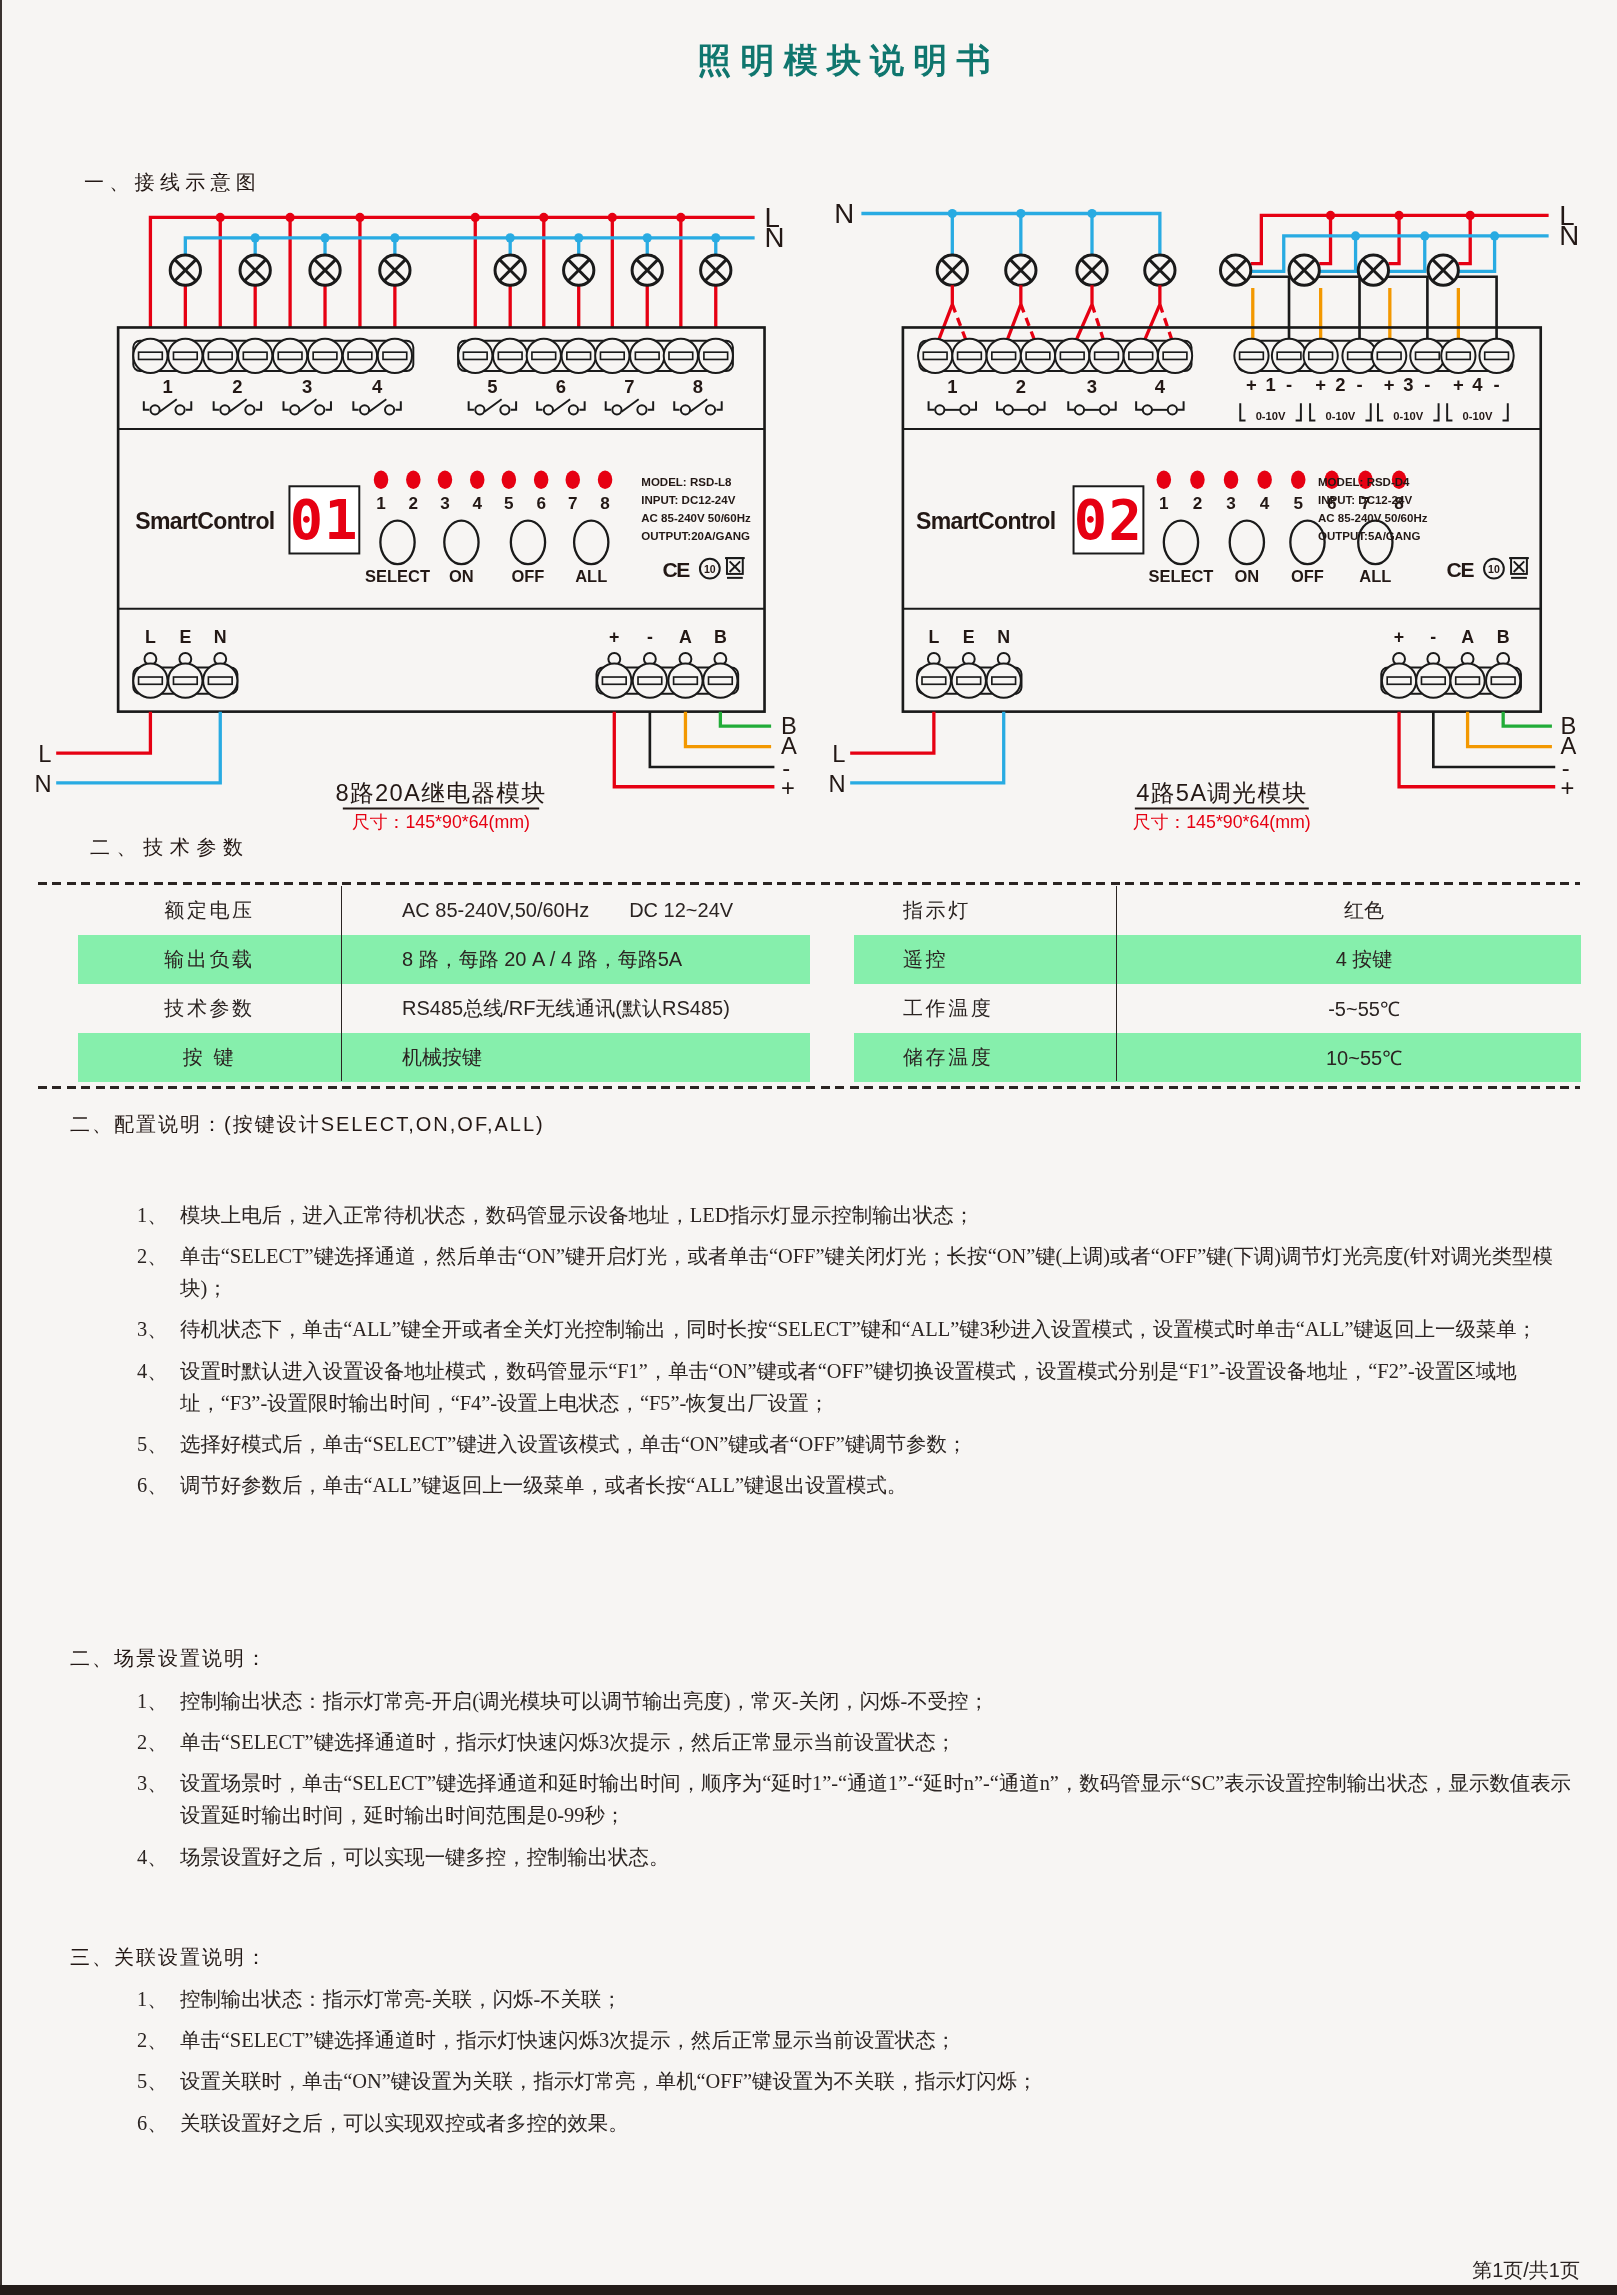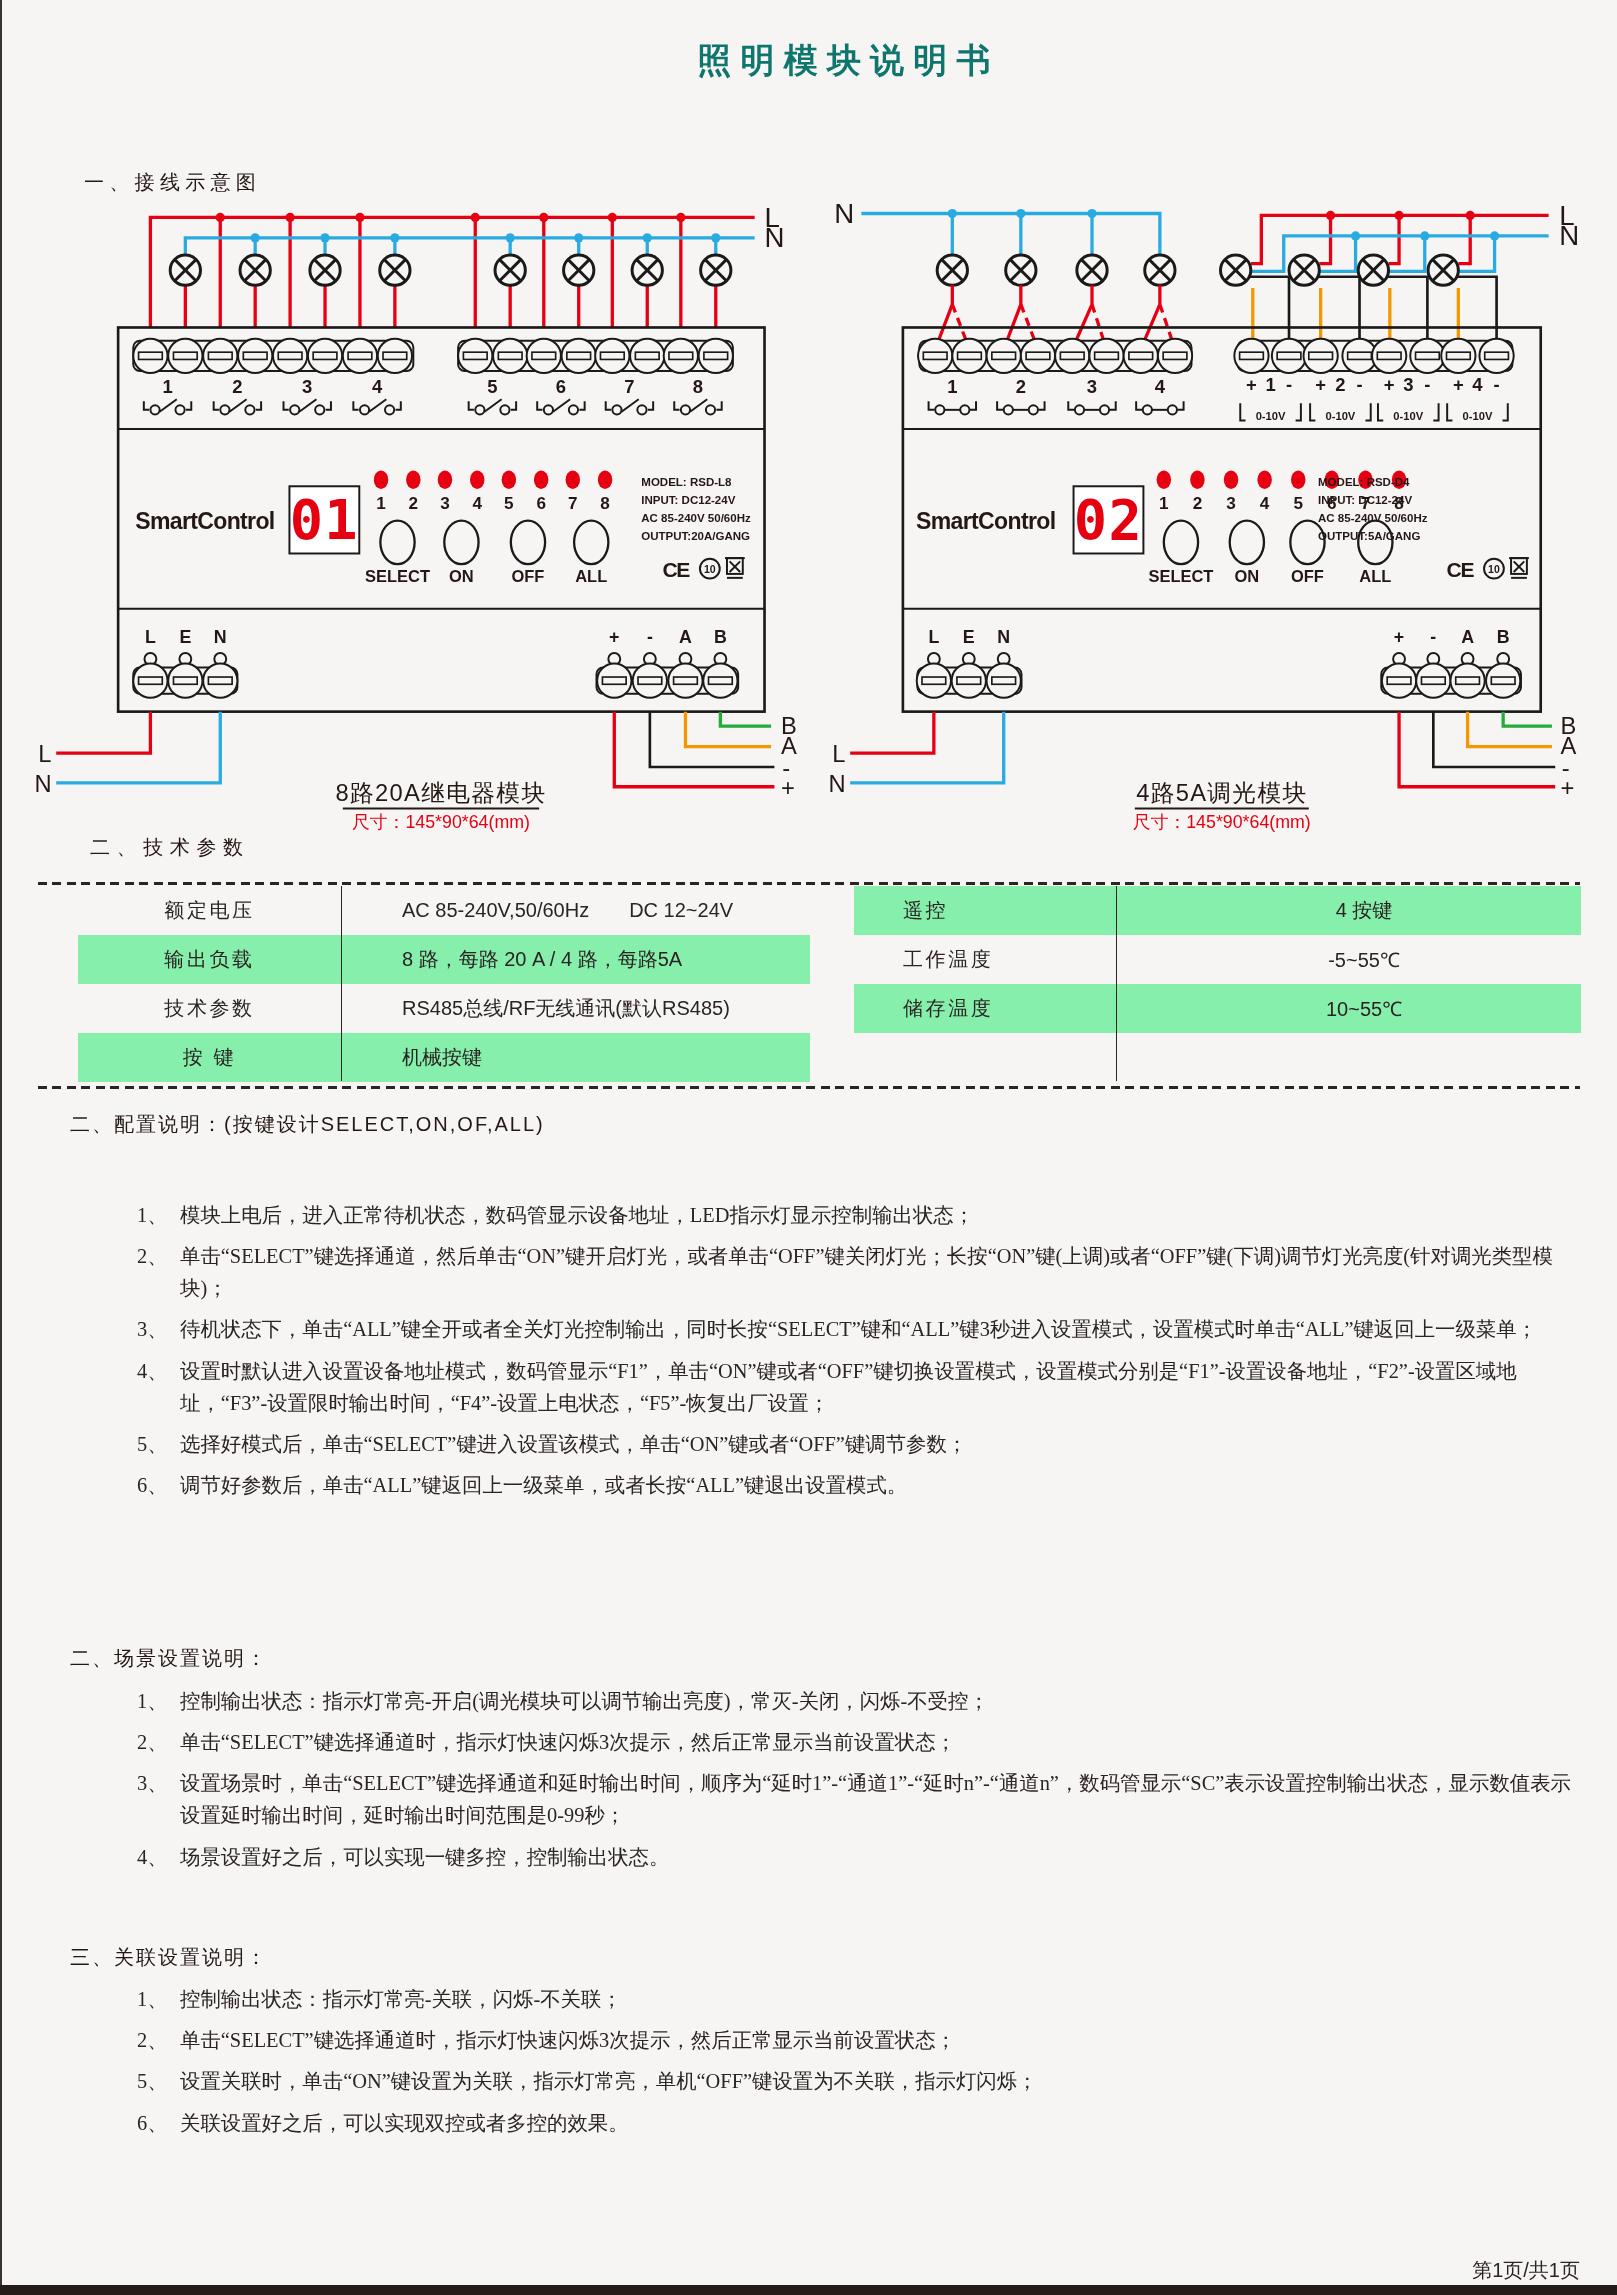"指示灯" div.trow { html: none -> <div> <div>指示灯</div> <div>红色</div> </div> }
